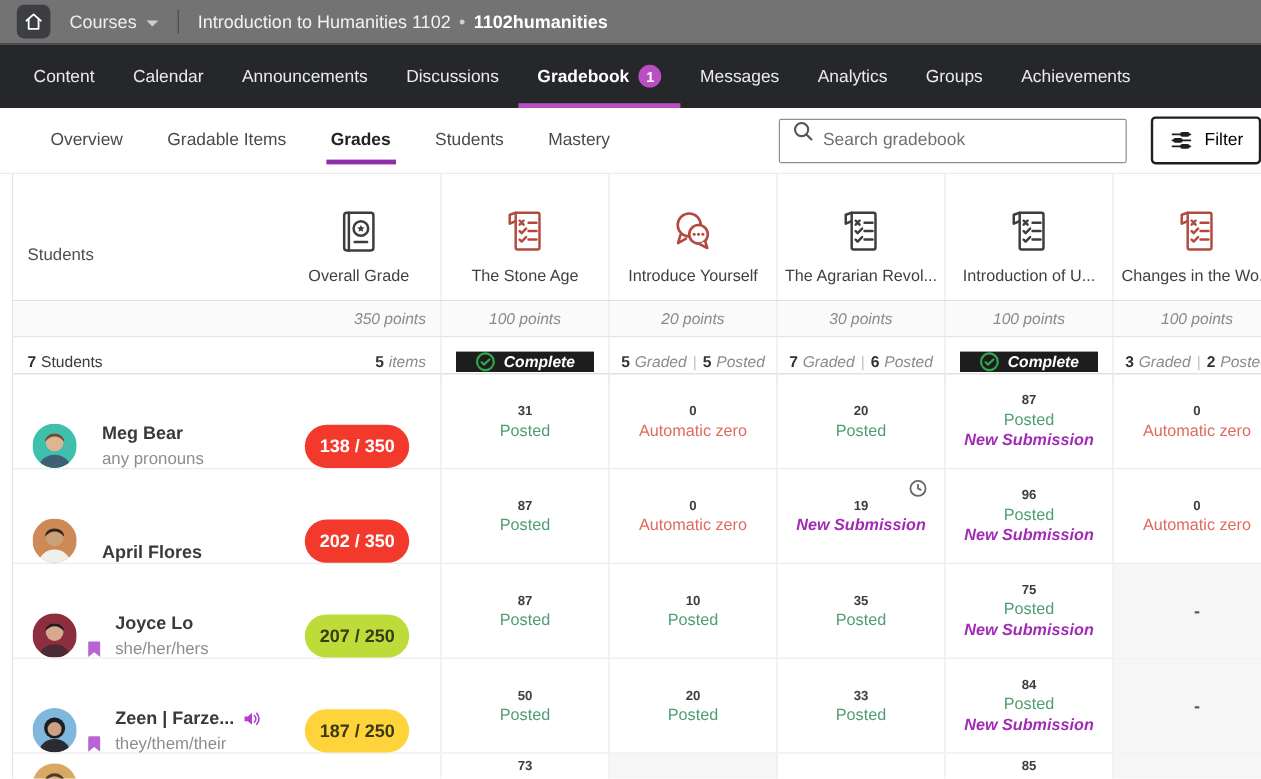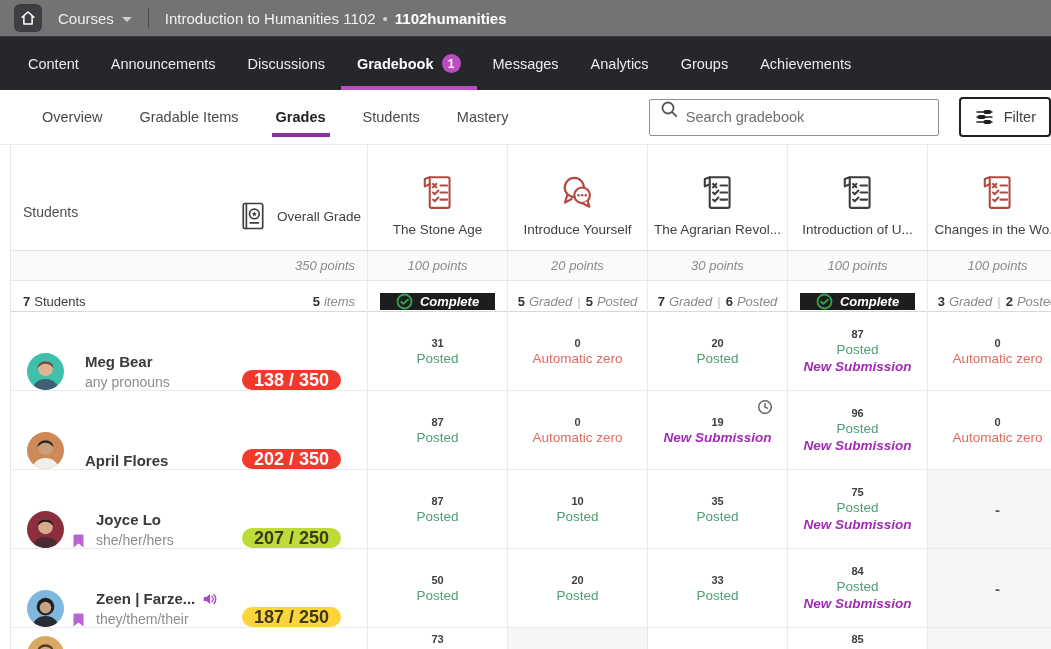"Calendar" div.mnav-item { html: none -> <div> <span>Calendar</span> </div> }
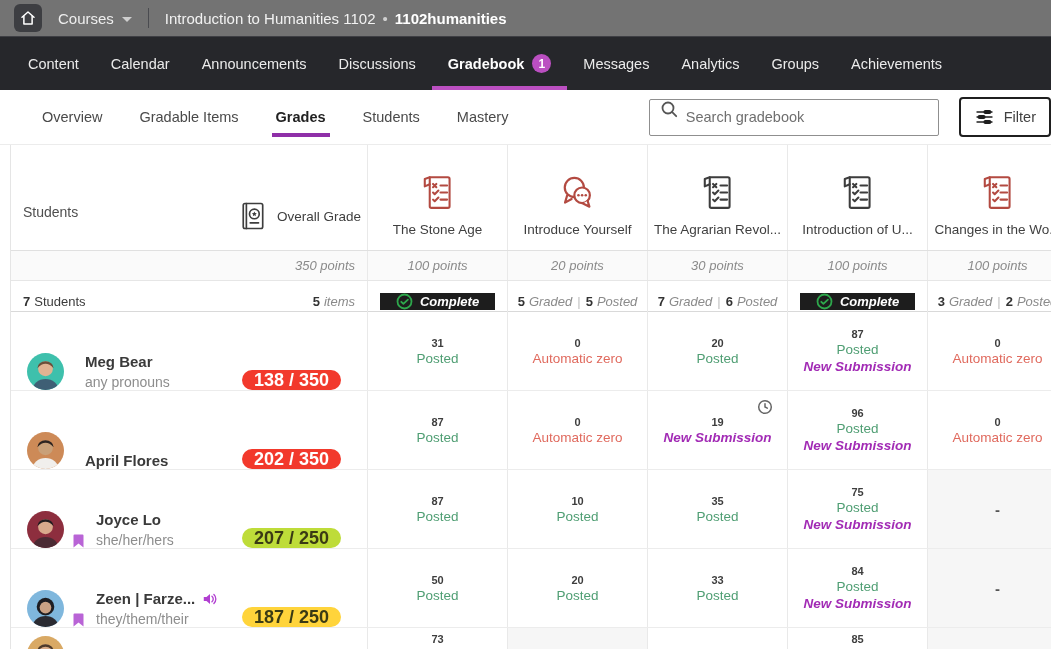"Filter" .filter-btn { color: #404040 -> #000000 }
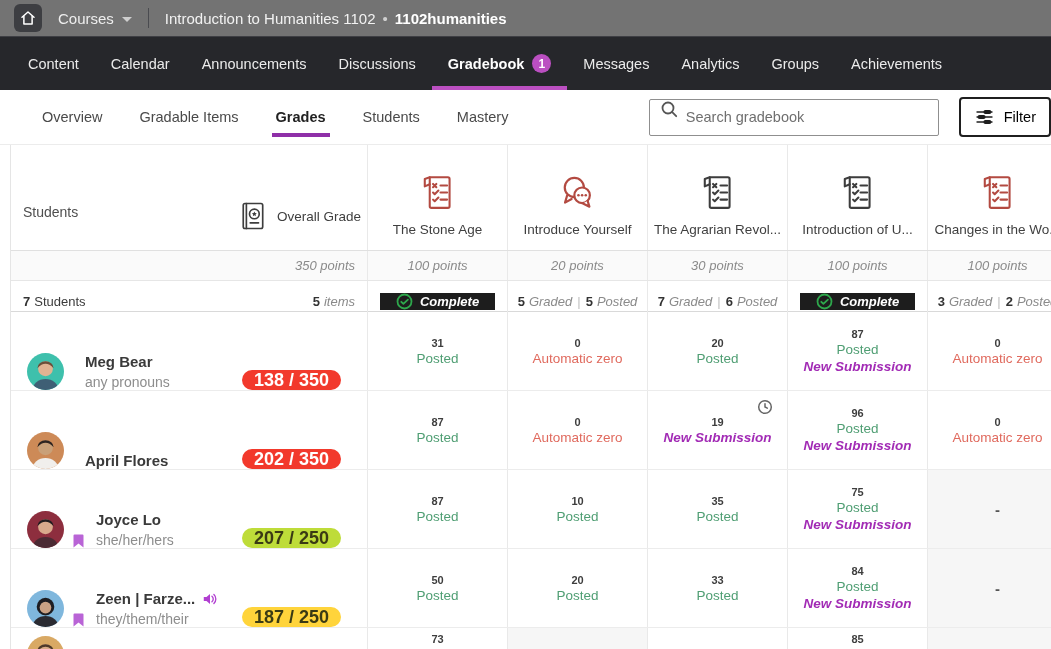"Overall Grade" .overall-head { flex-direction: row -> column }
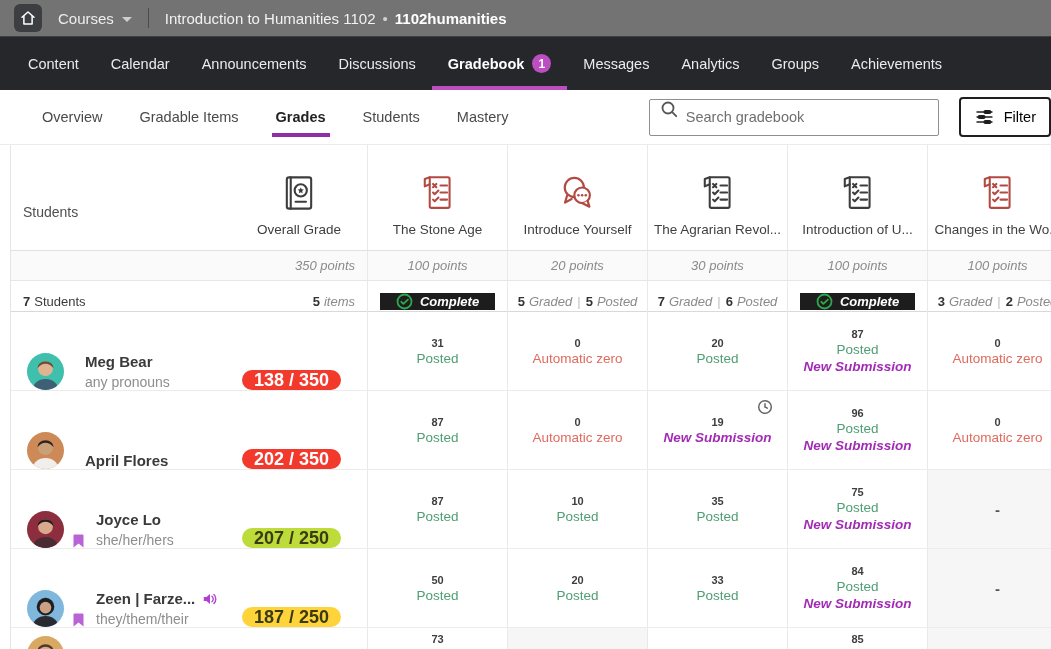"138 / 350" .pill { font-size: 18px -> 15px; height: 20px -> 36px }
